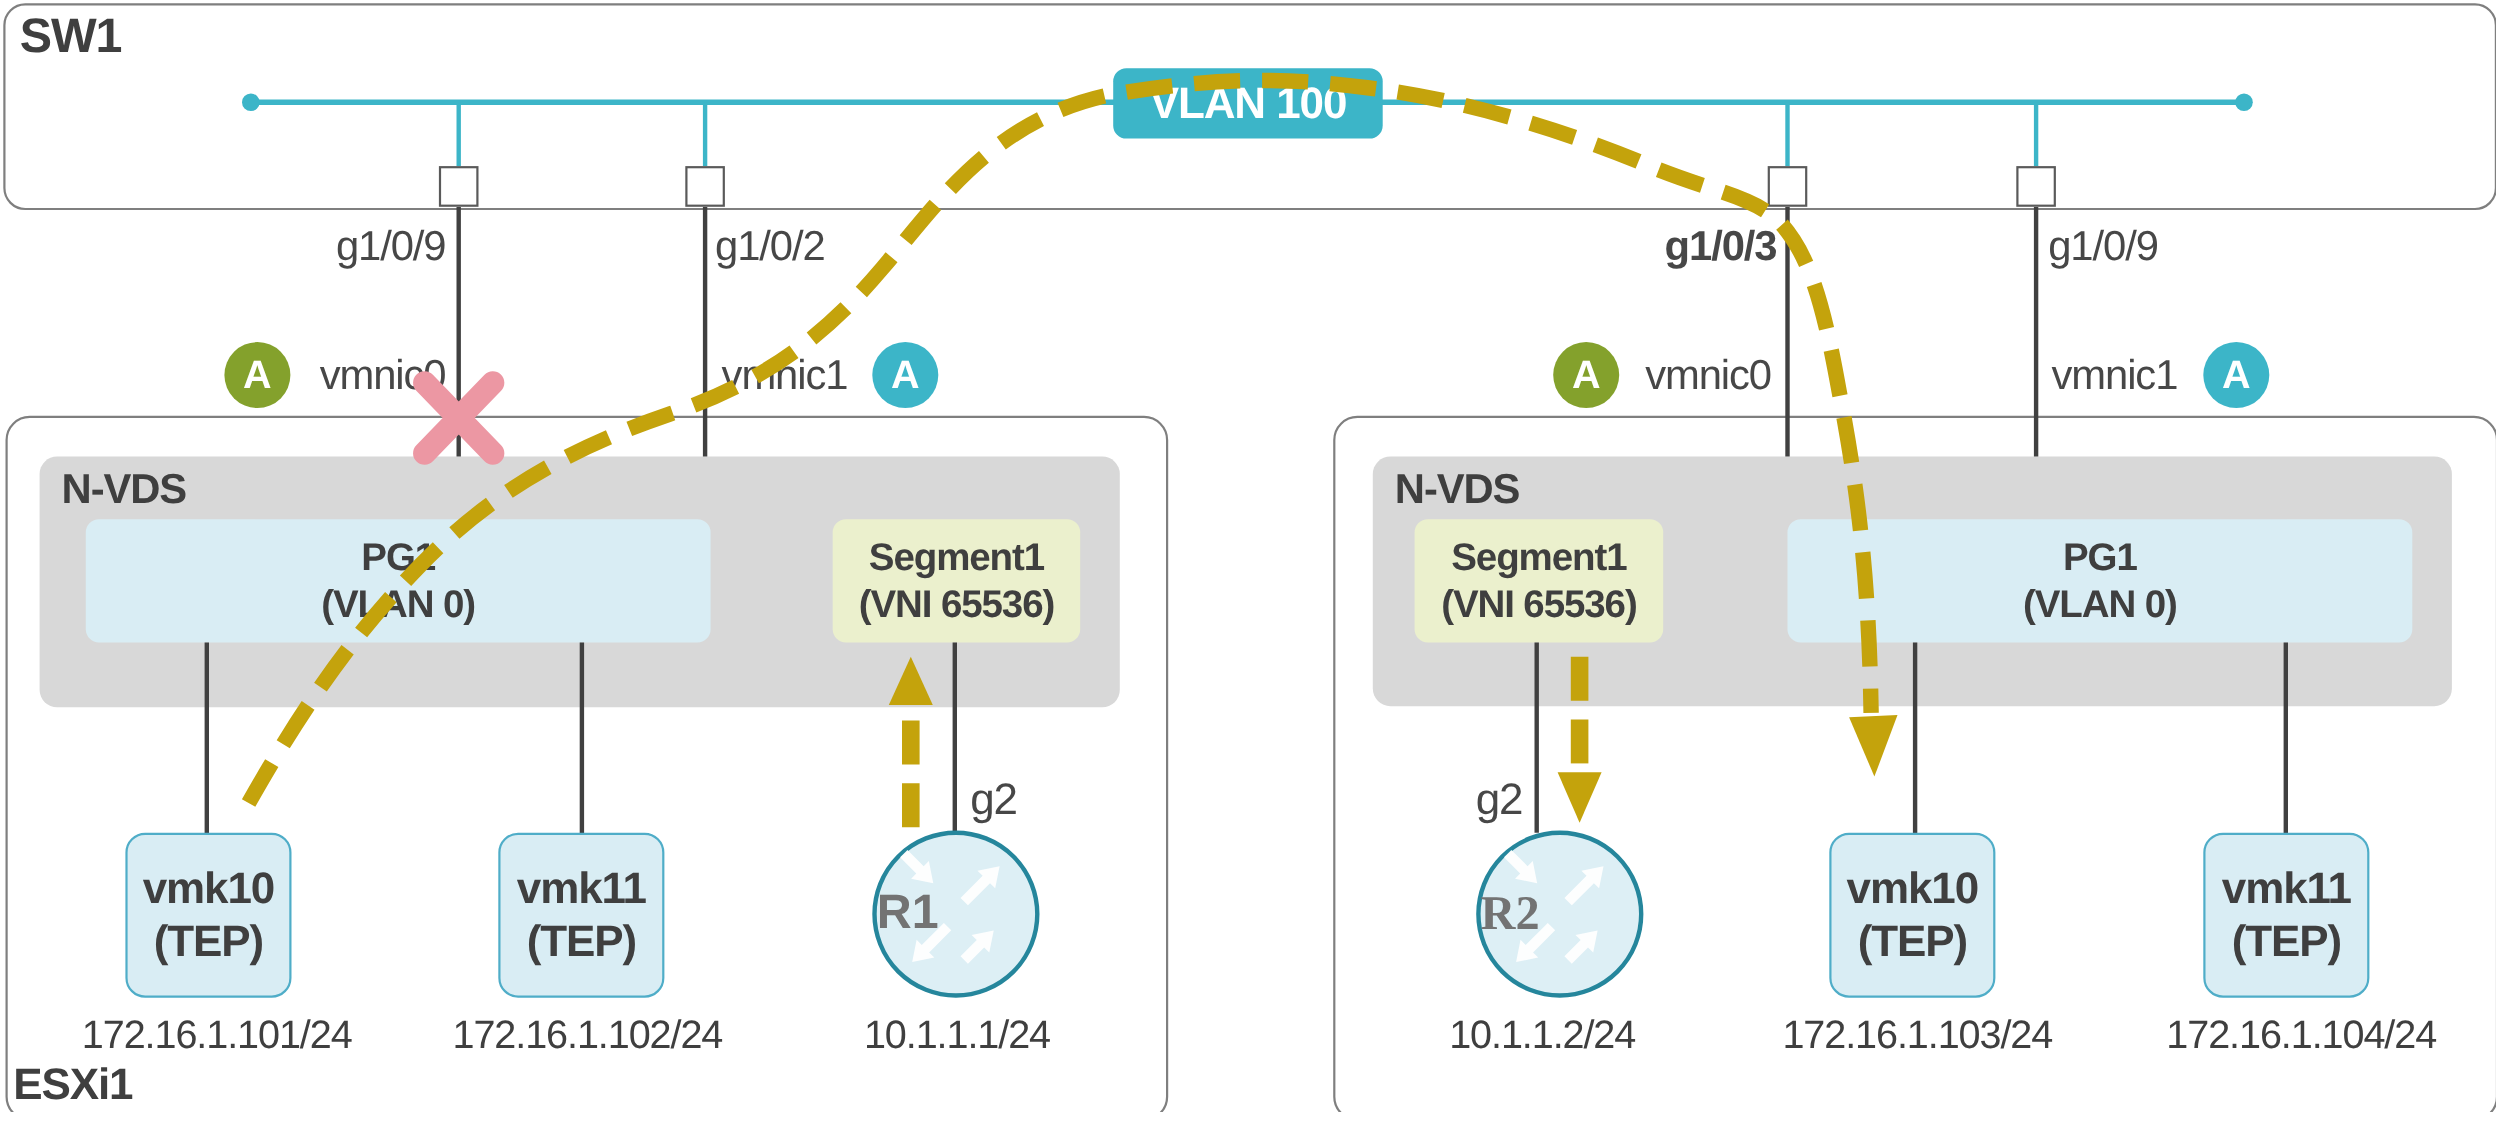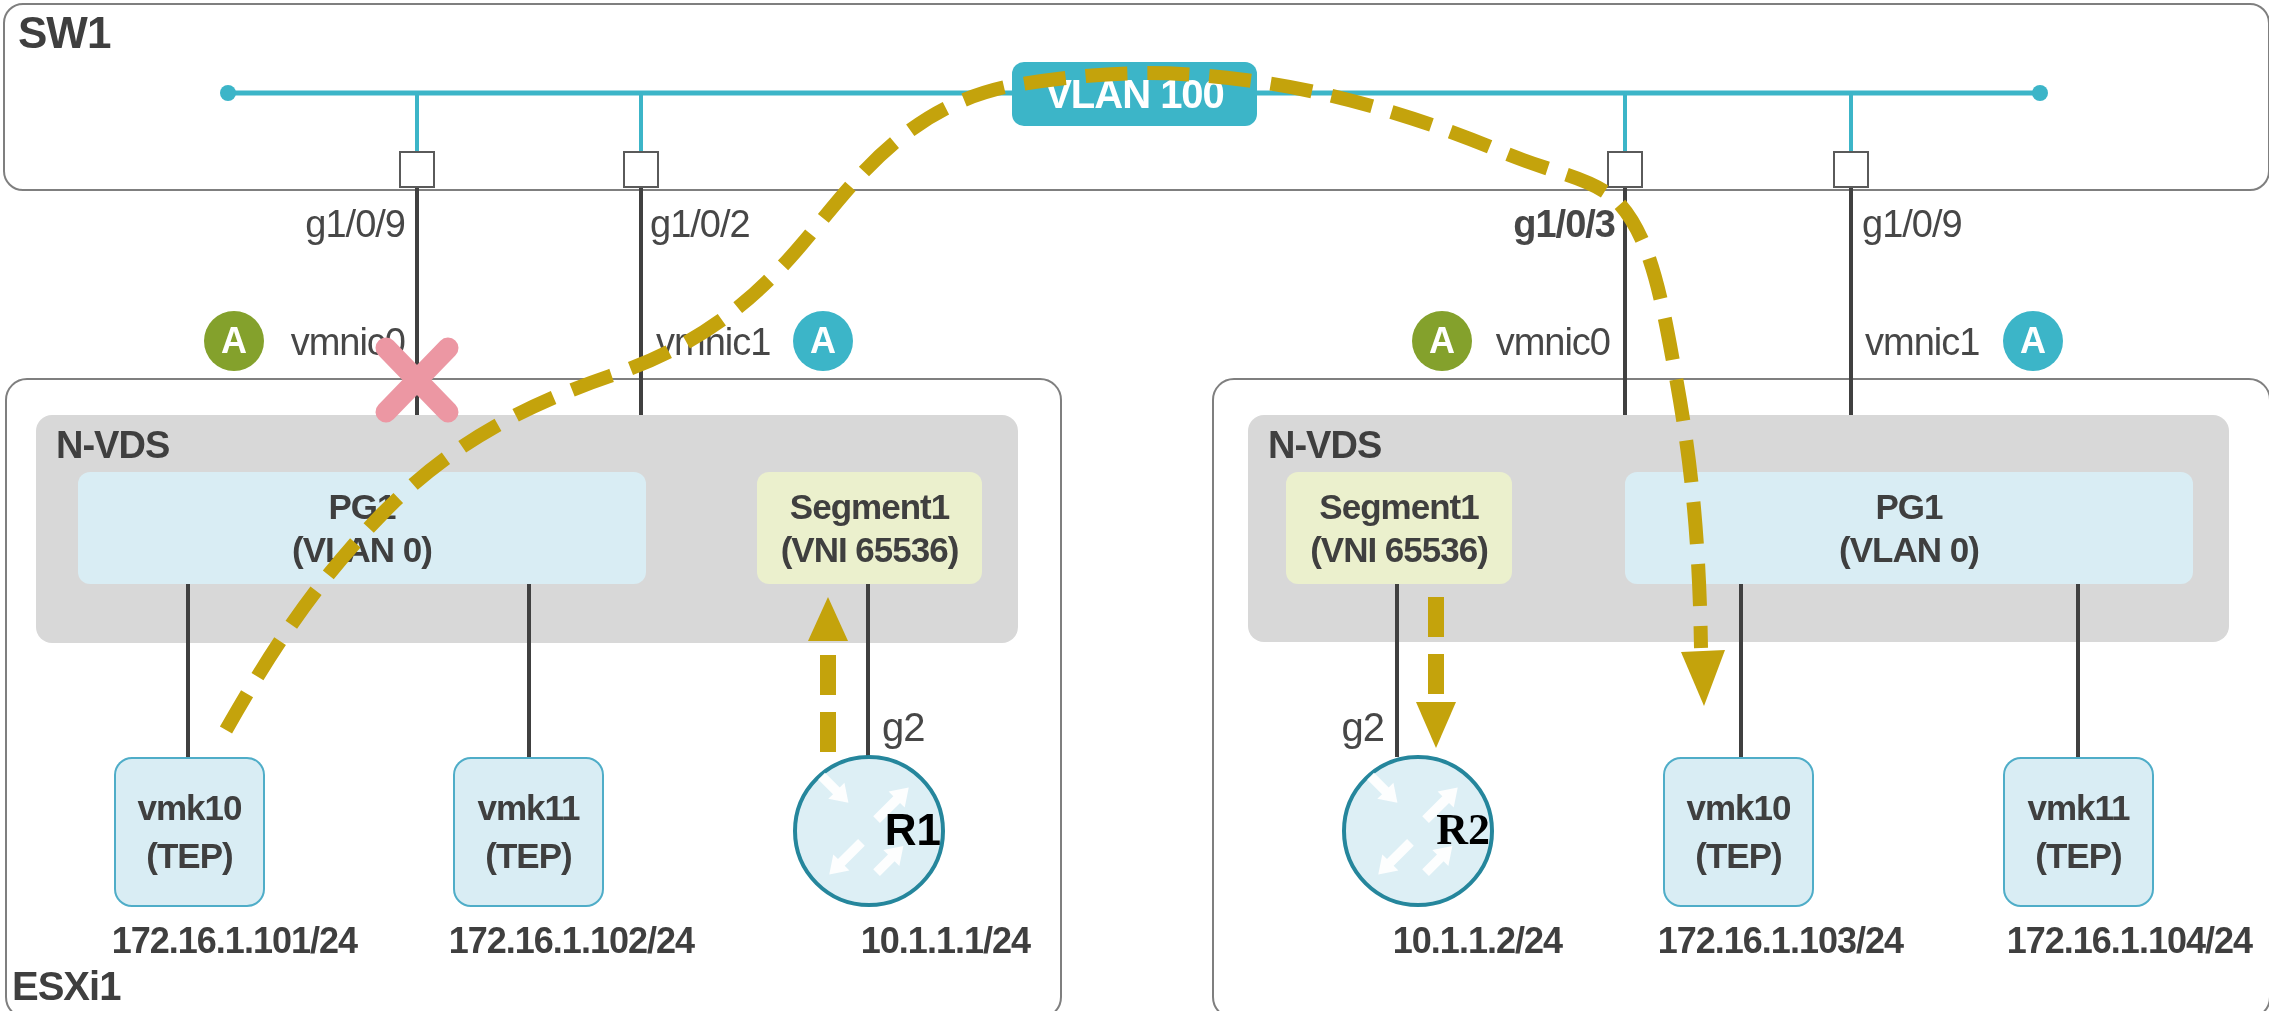"vmk10" .vmk { font-size: 35px -> 40px }
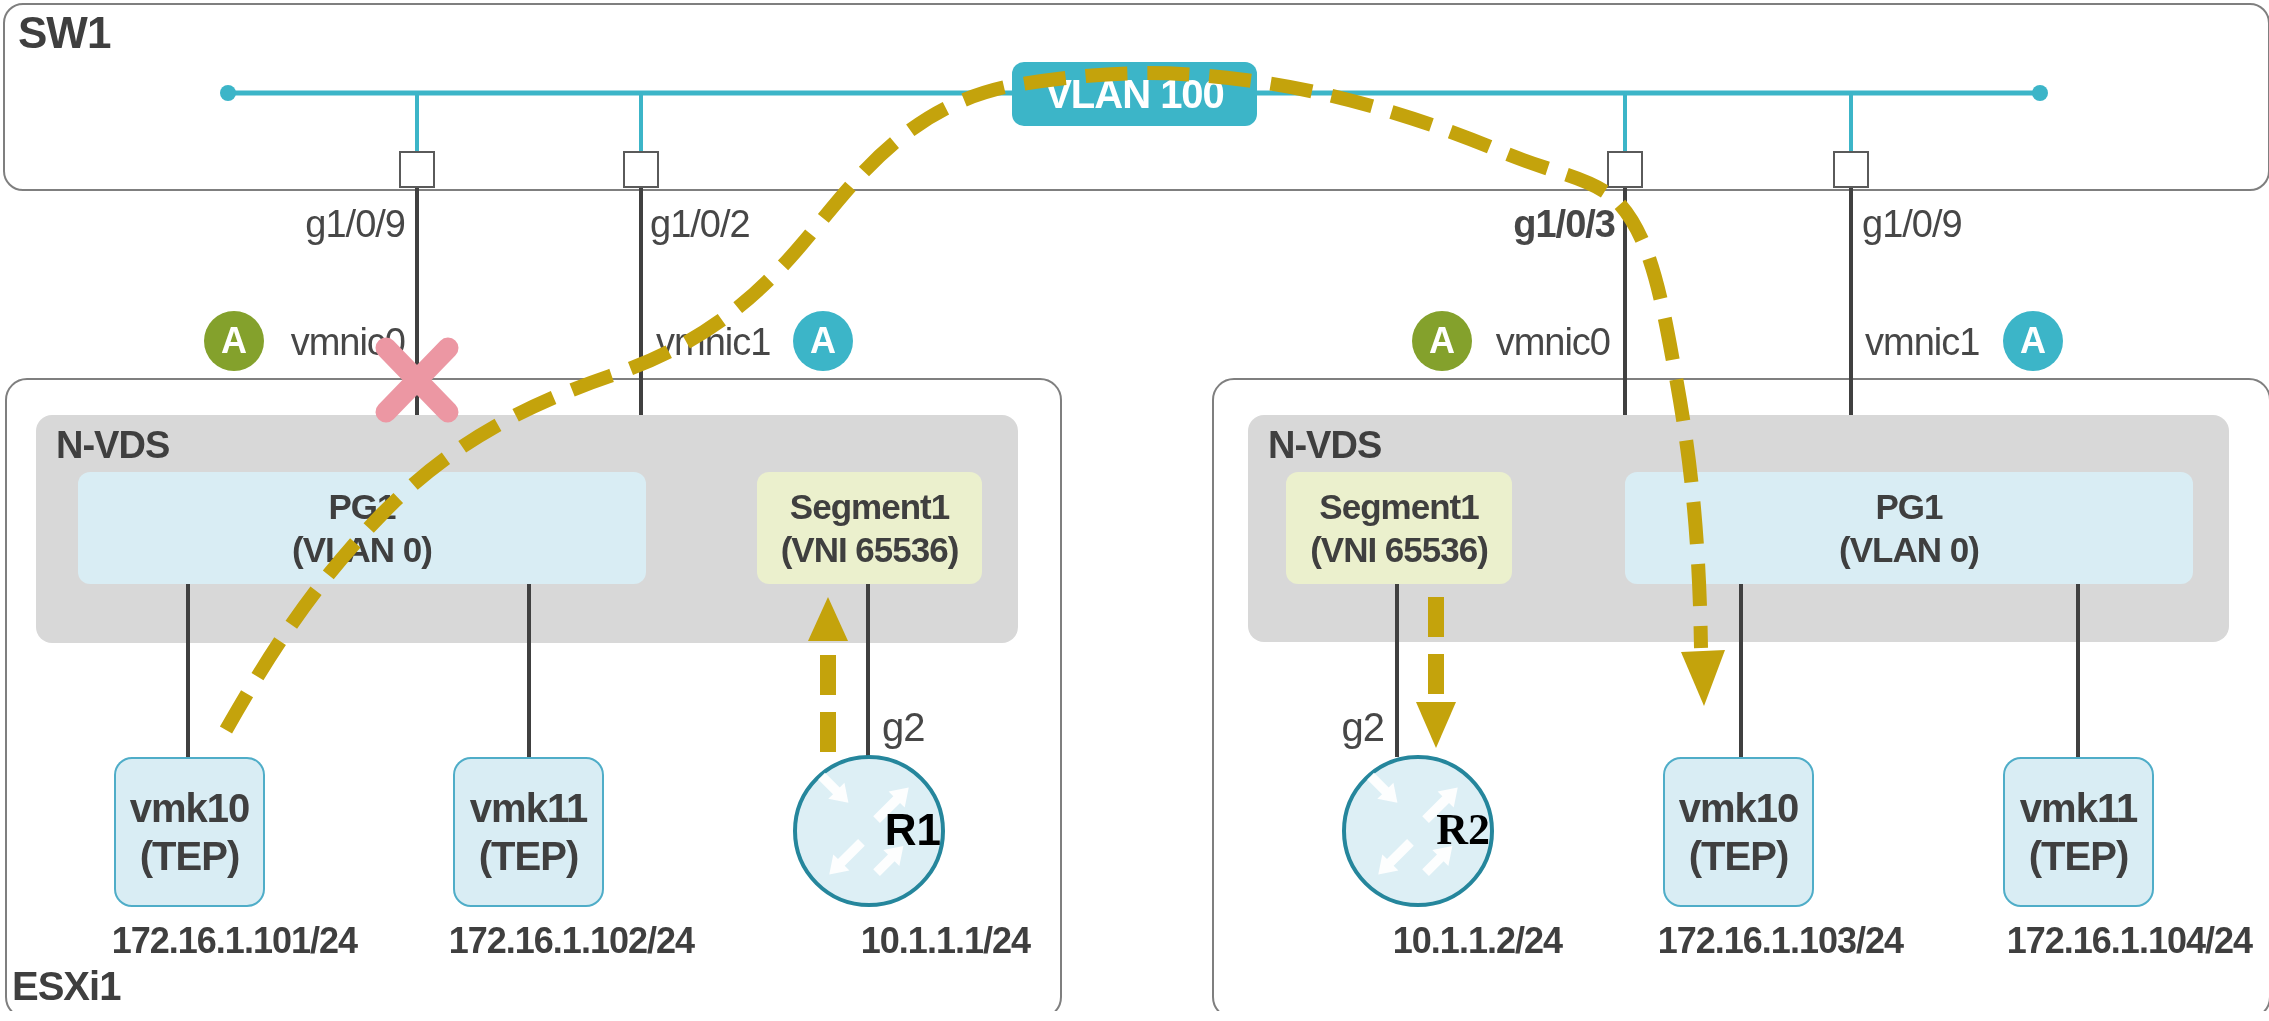"R1" .router .rlbl { color: #000000 -> #737373; text-align: right -> left }
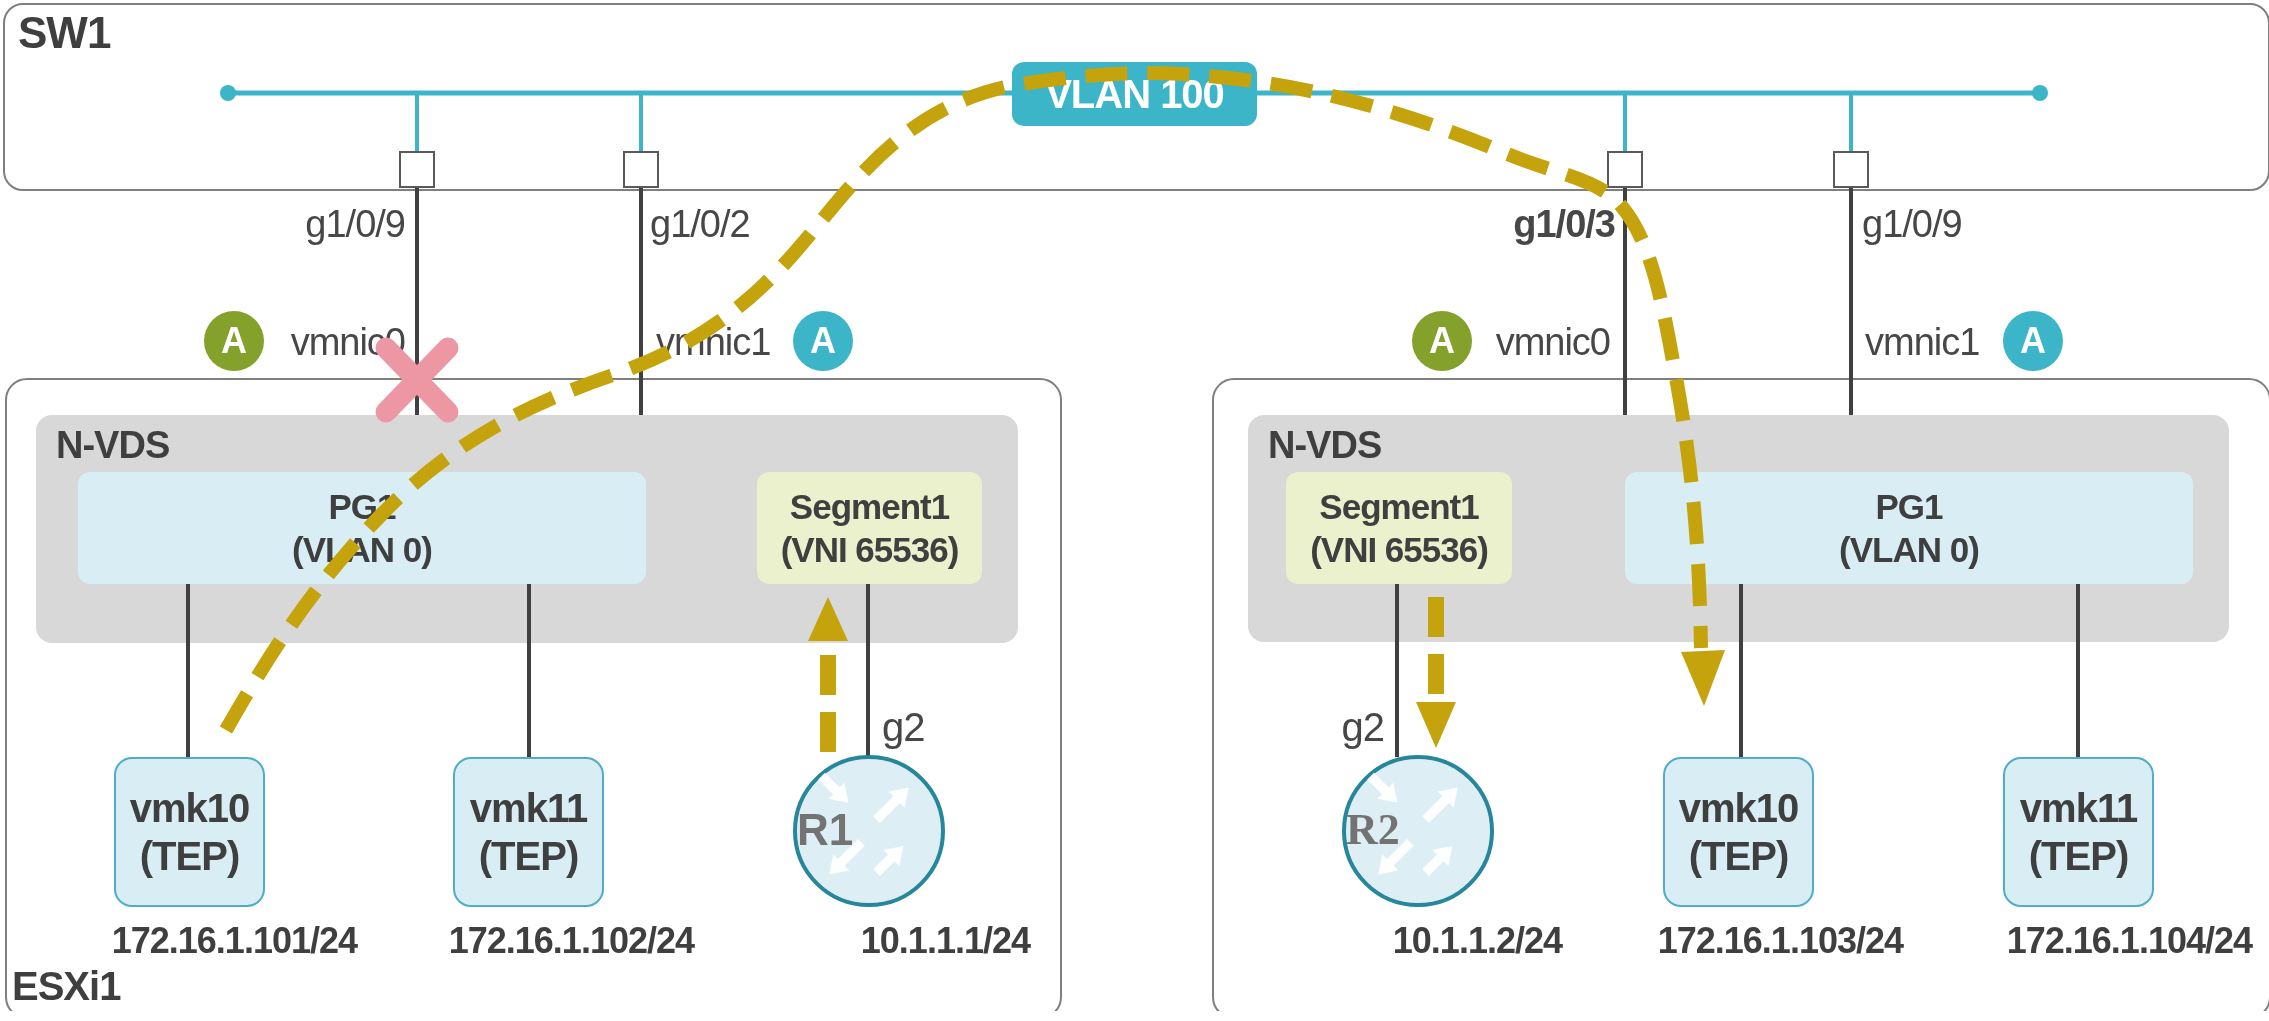"172.16.1.101/24" .iplbl { font-weight: bold -> none; text-align: right -> center }
